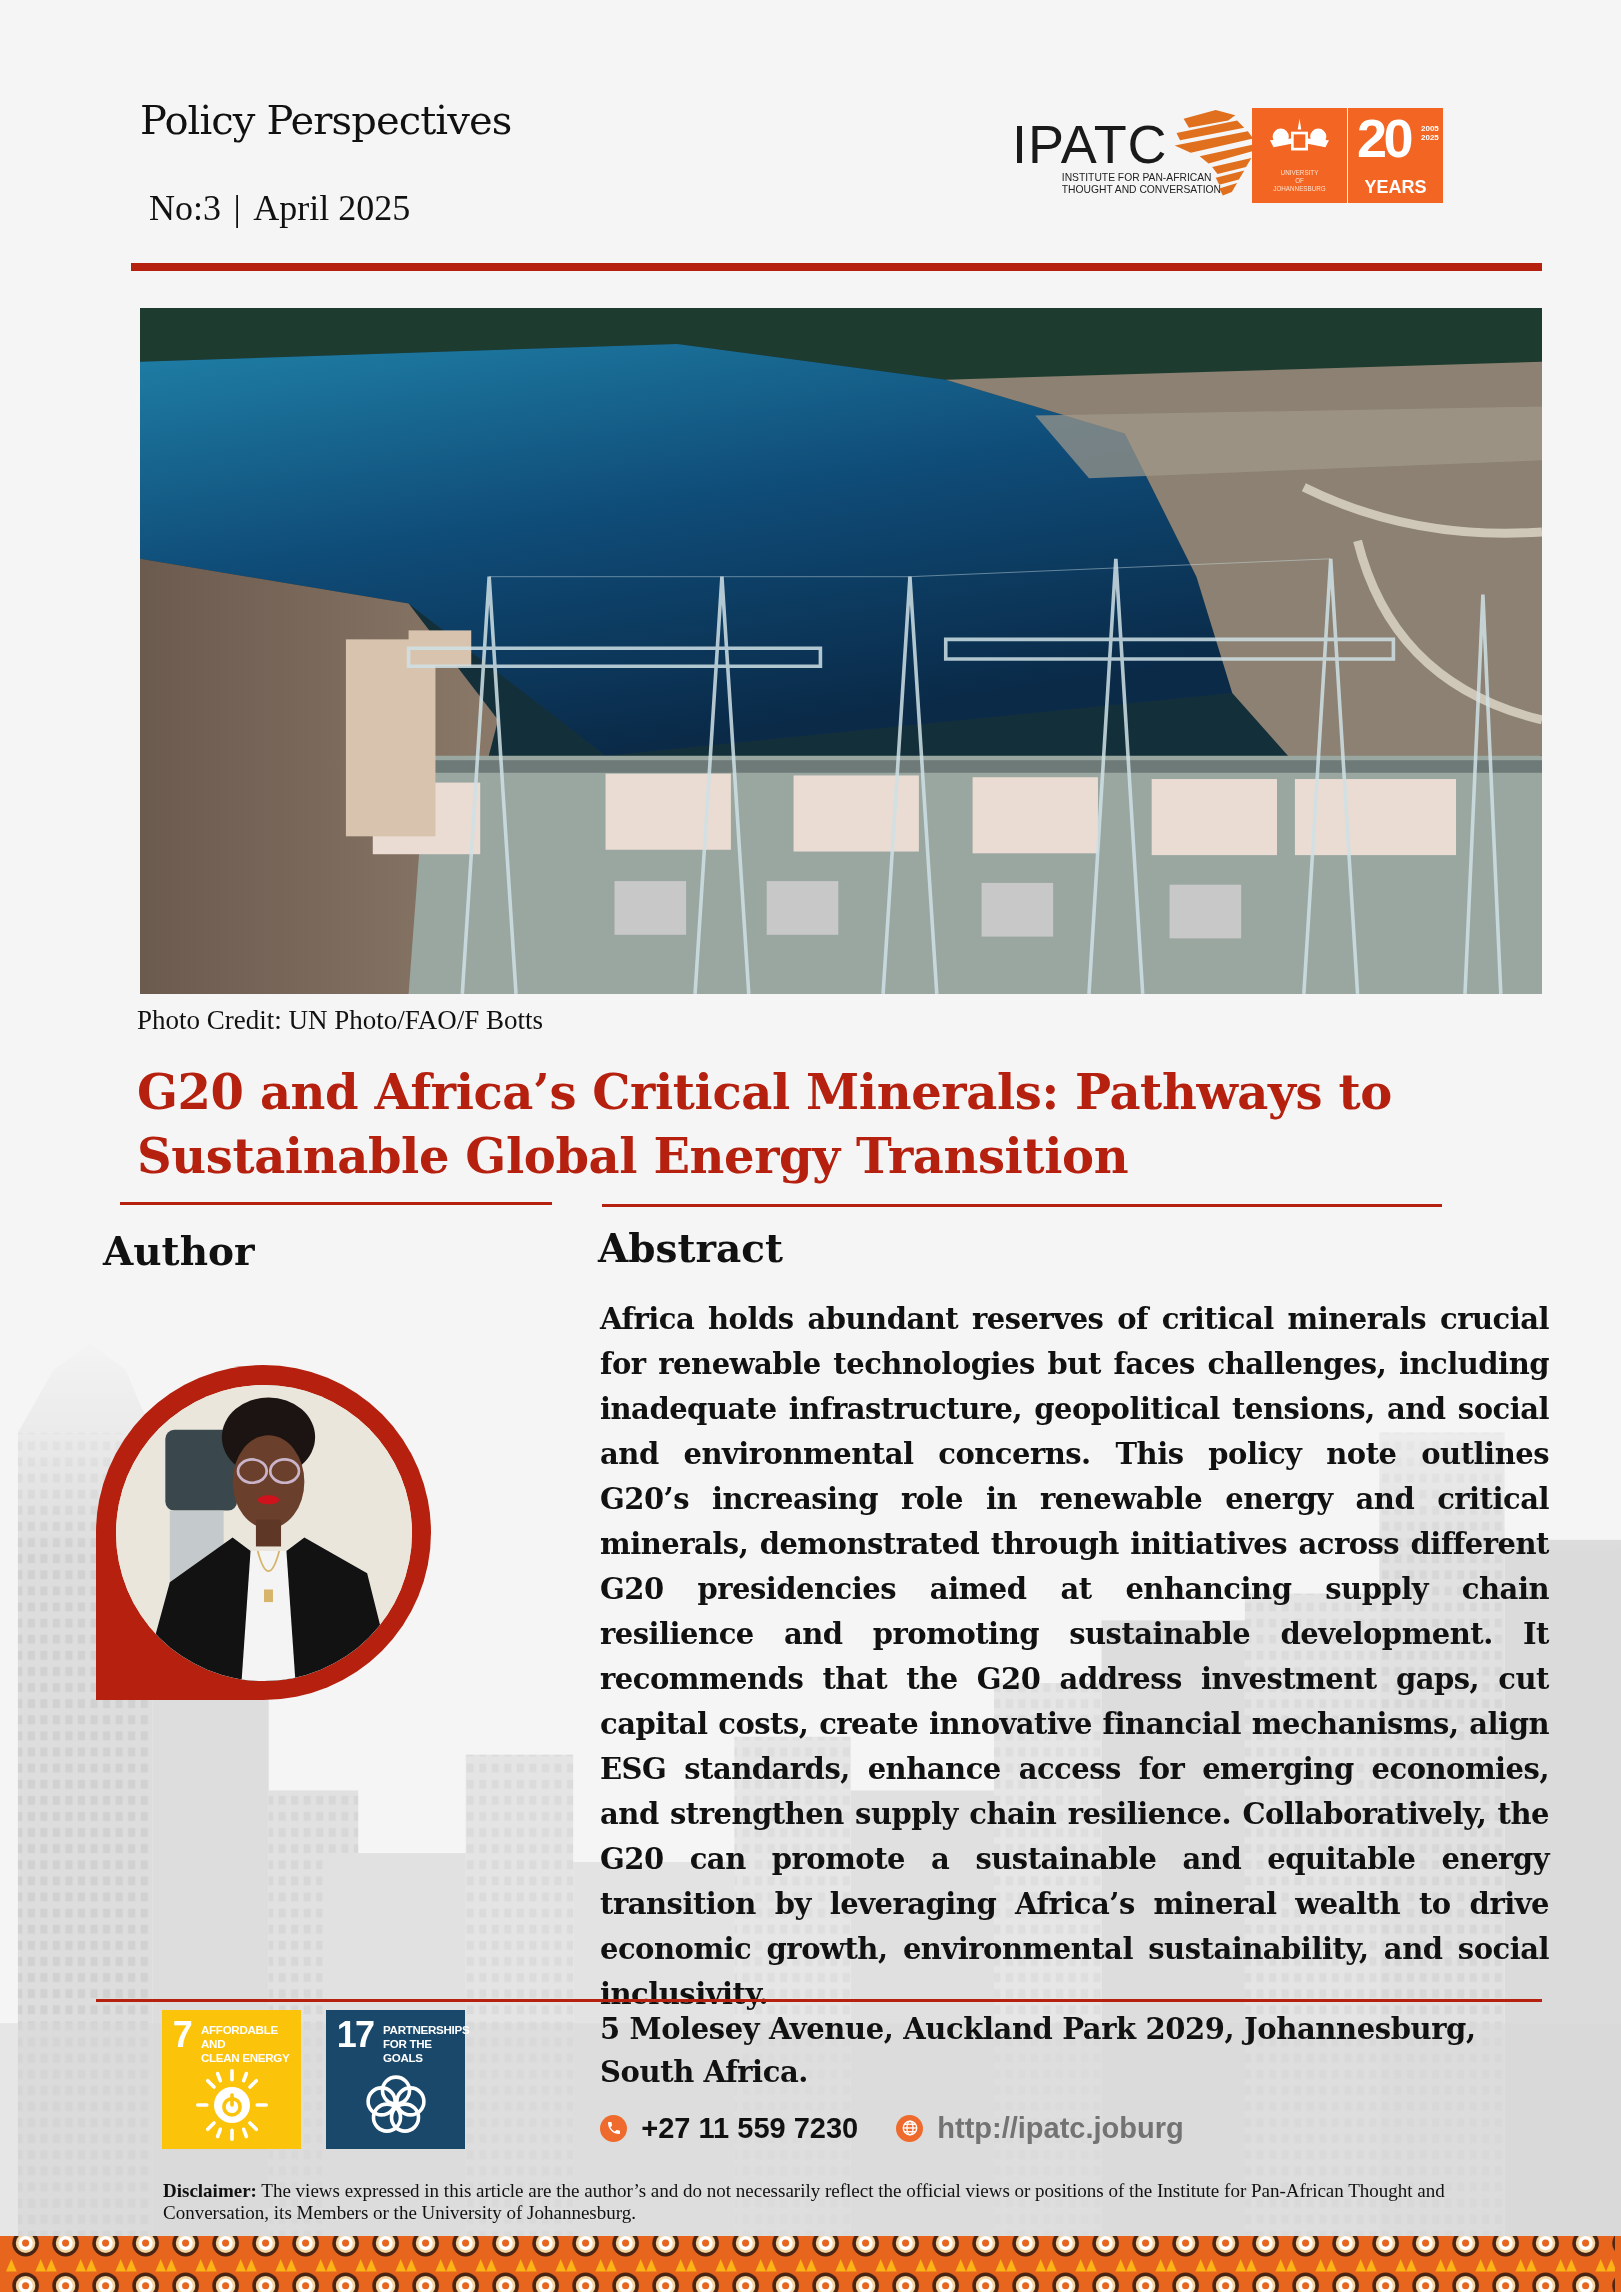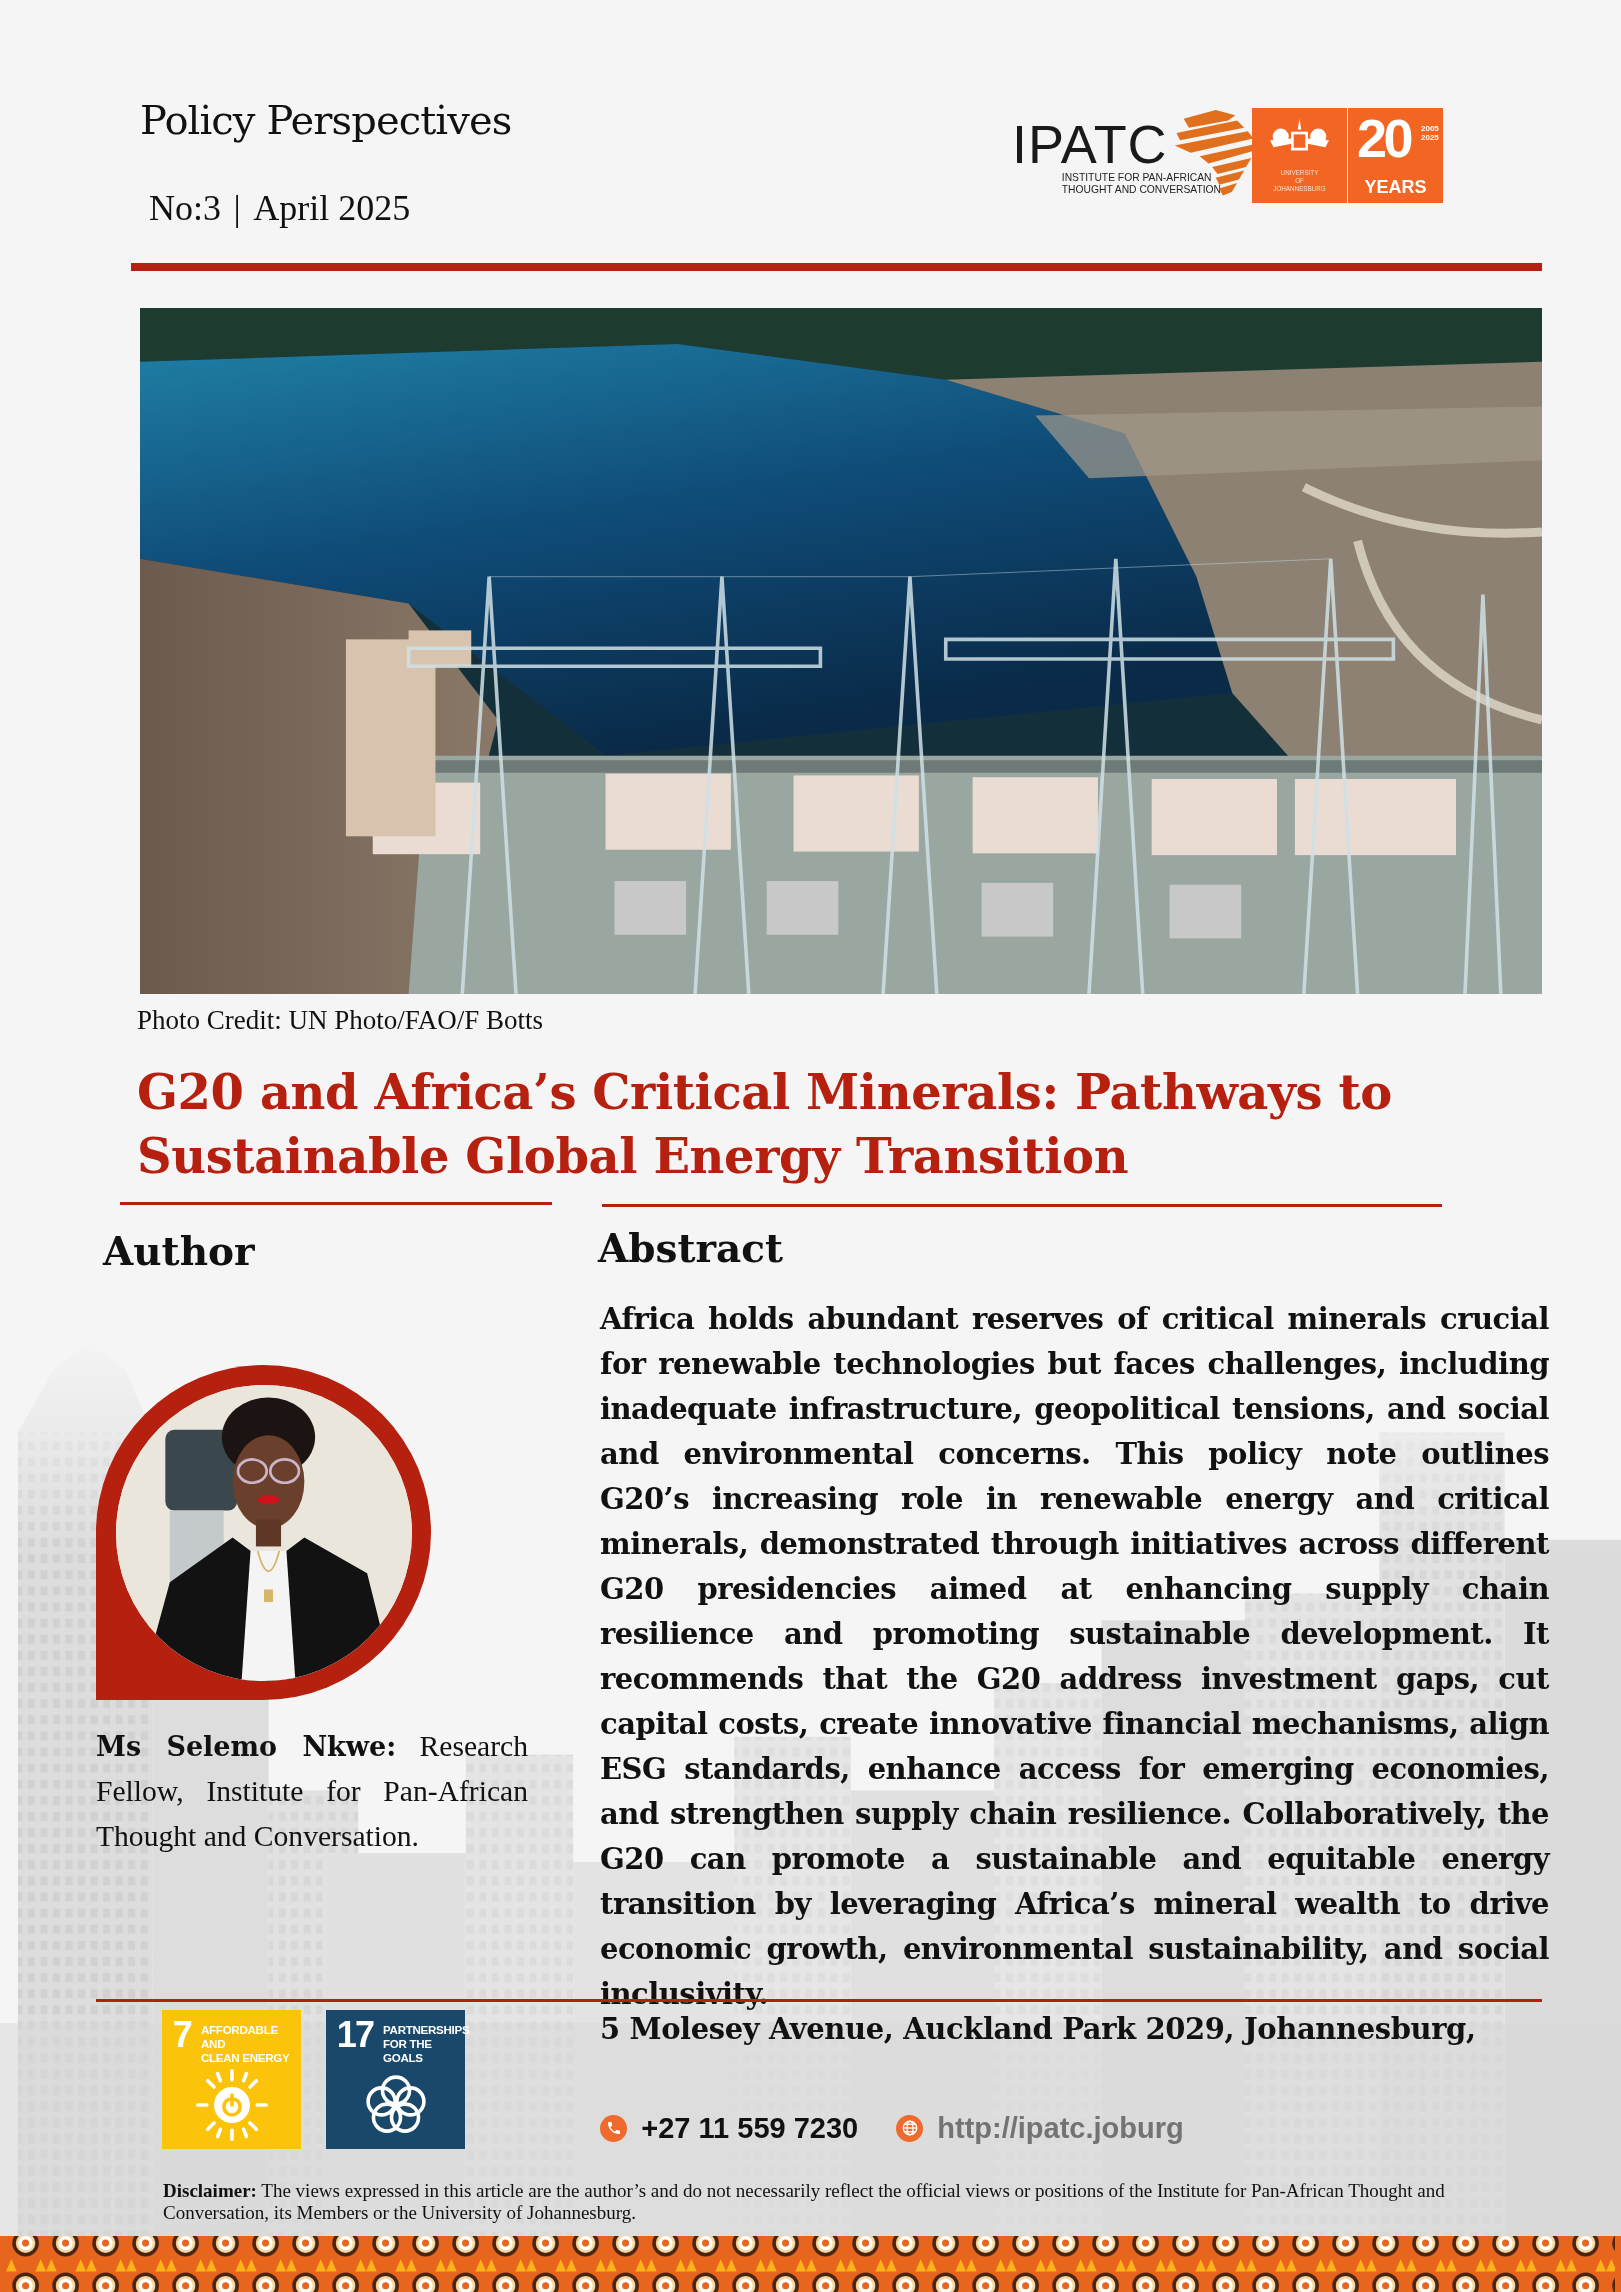"Ms Selemo Nkwe: Research Fellow," p.abs { html: <p><b>Ms Selemo Nkwe:</b><span> Research Fellow, Institute for Pan-African Thought and Conversation.</span></p> -> none }
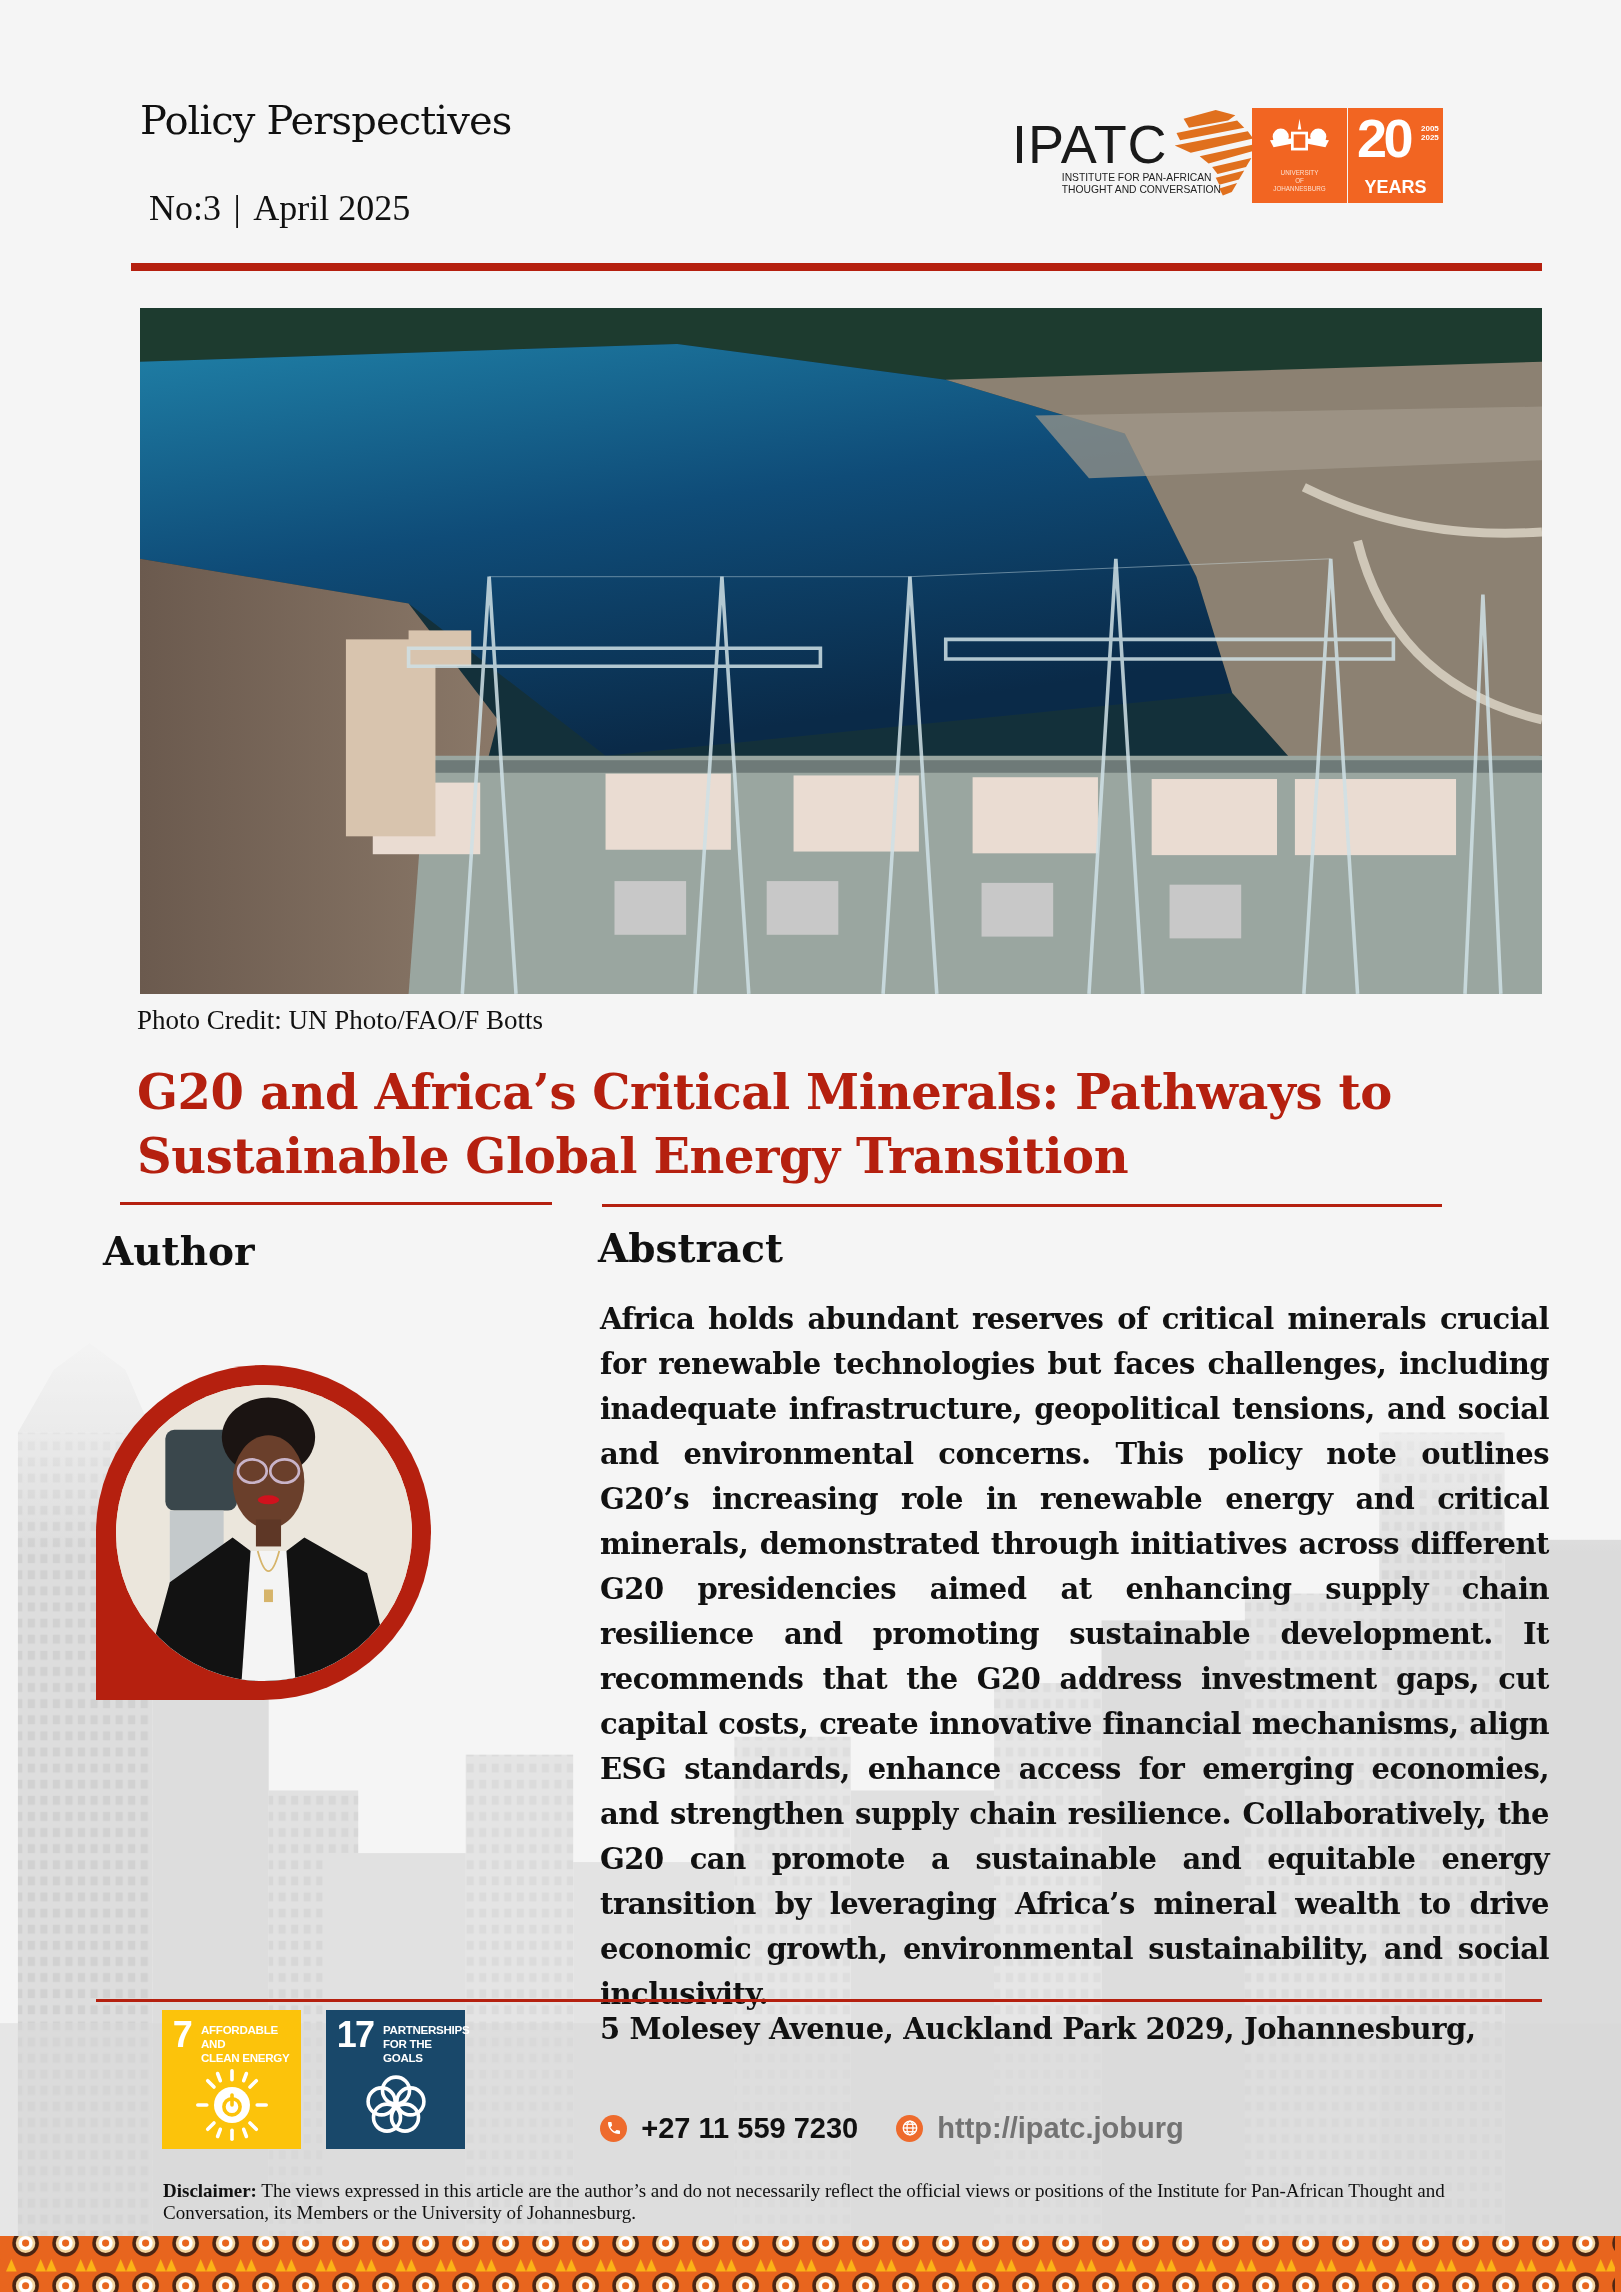"South Africa." div { html: none -> <div>South Africa.</div> }
